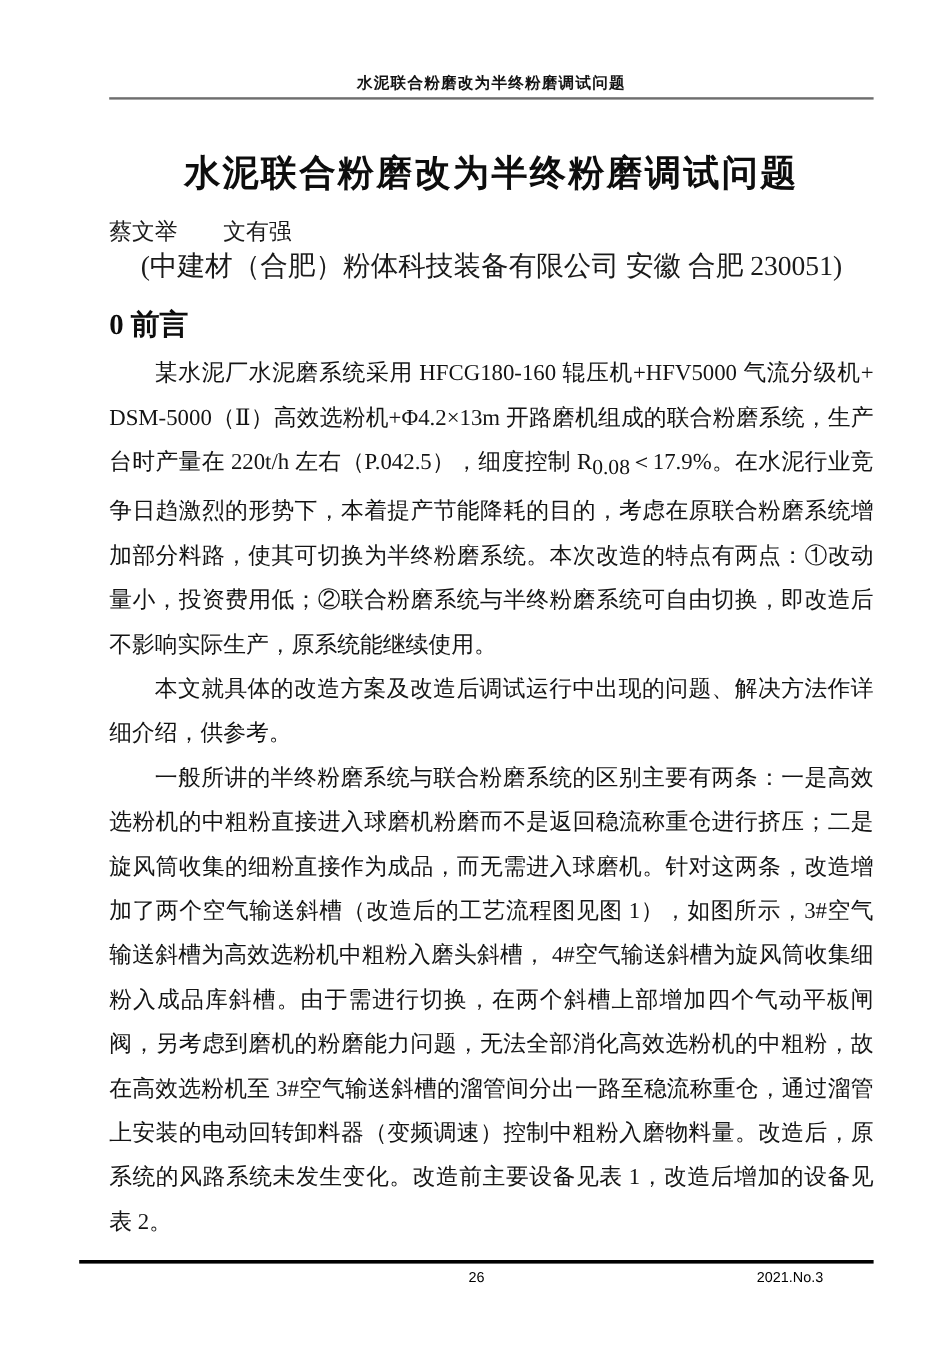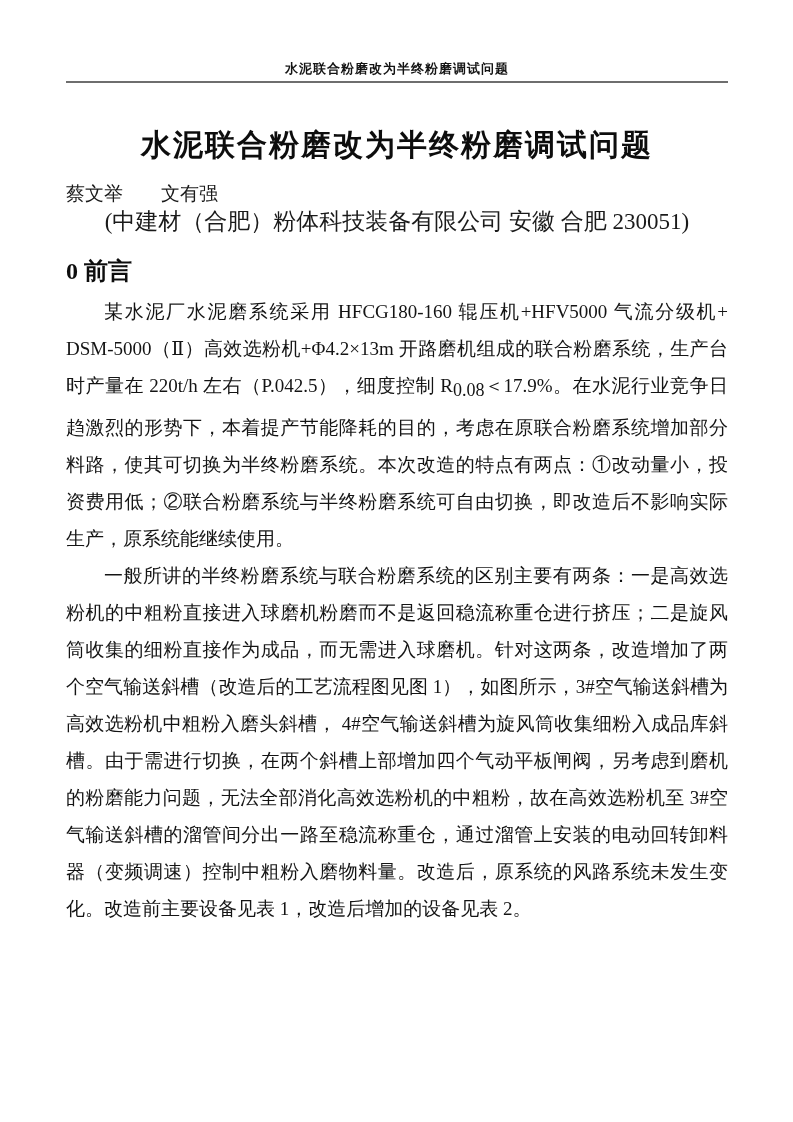"水泥联合粉磨改为半终粉磨调试问题" .page { padding: 0 65px 0 66px -> 0 65px 0 91px }
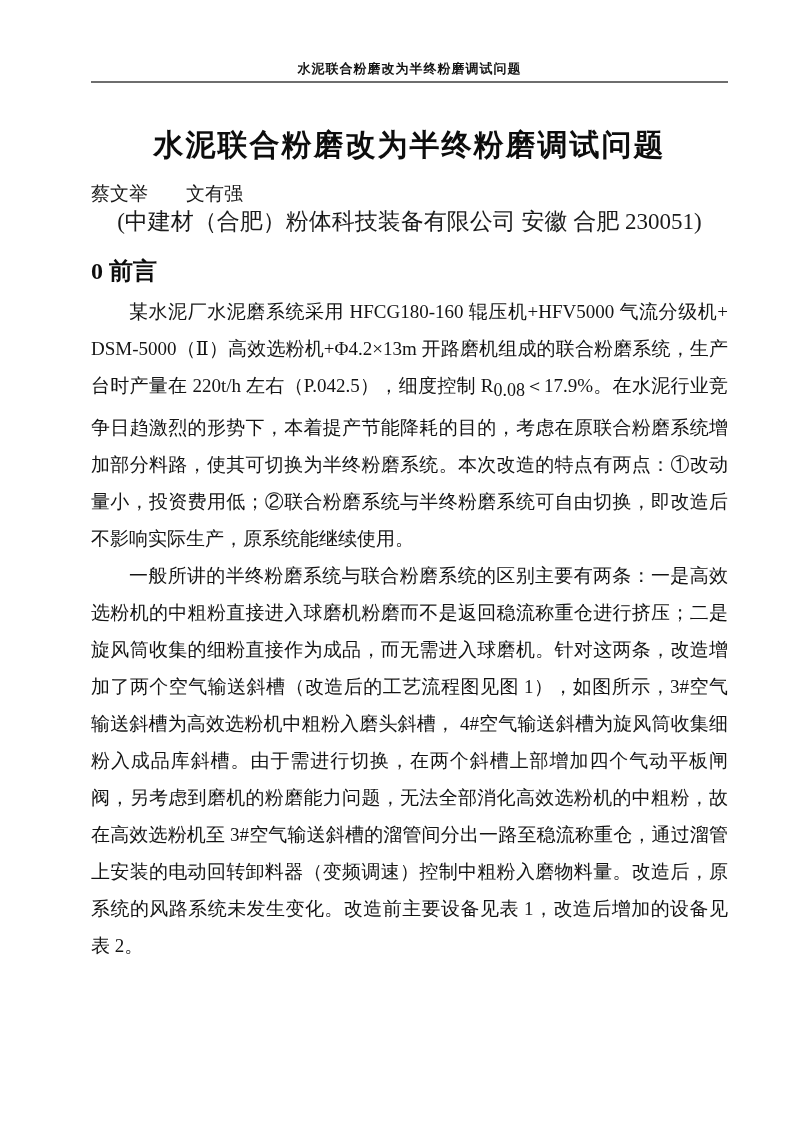"本文就具体的改造方案及改造后调试运行中出现的问题、解决方法作详细介绍，供参考。" p.body-para { html: none -> <p>本文就具体的改造方案及改造后调试运行中出现的问题、解决方法作详细介绍，供参考。</p> }
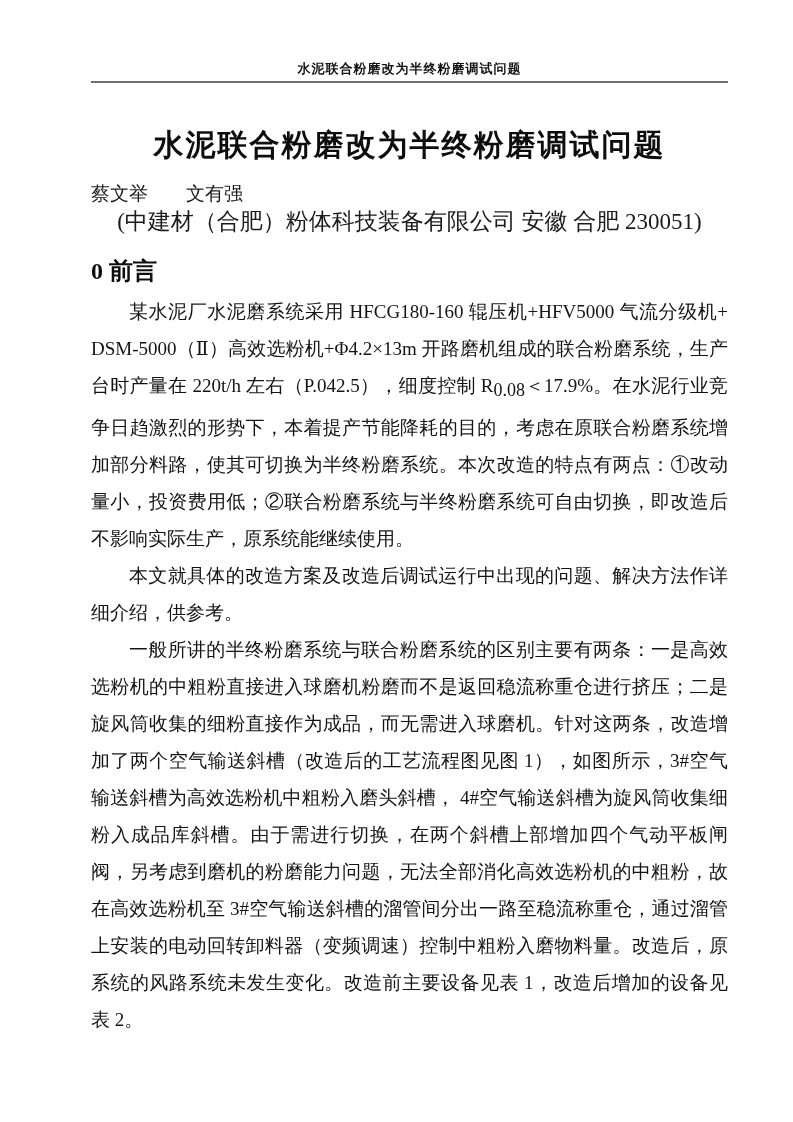"26" div.page-footer { html: none -> <div> <div>26</div> <div>2021.No.3</div> </div> }
